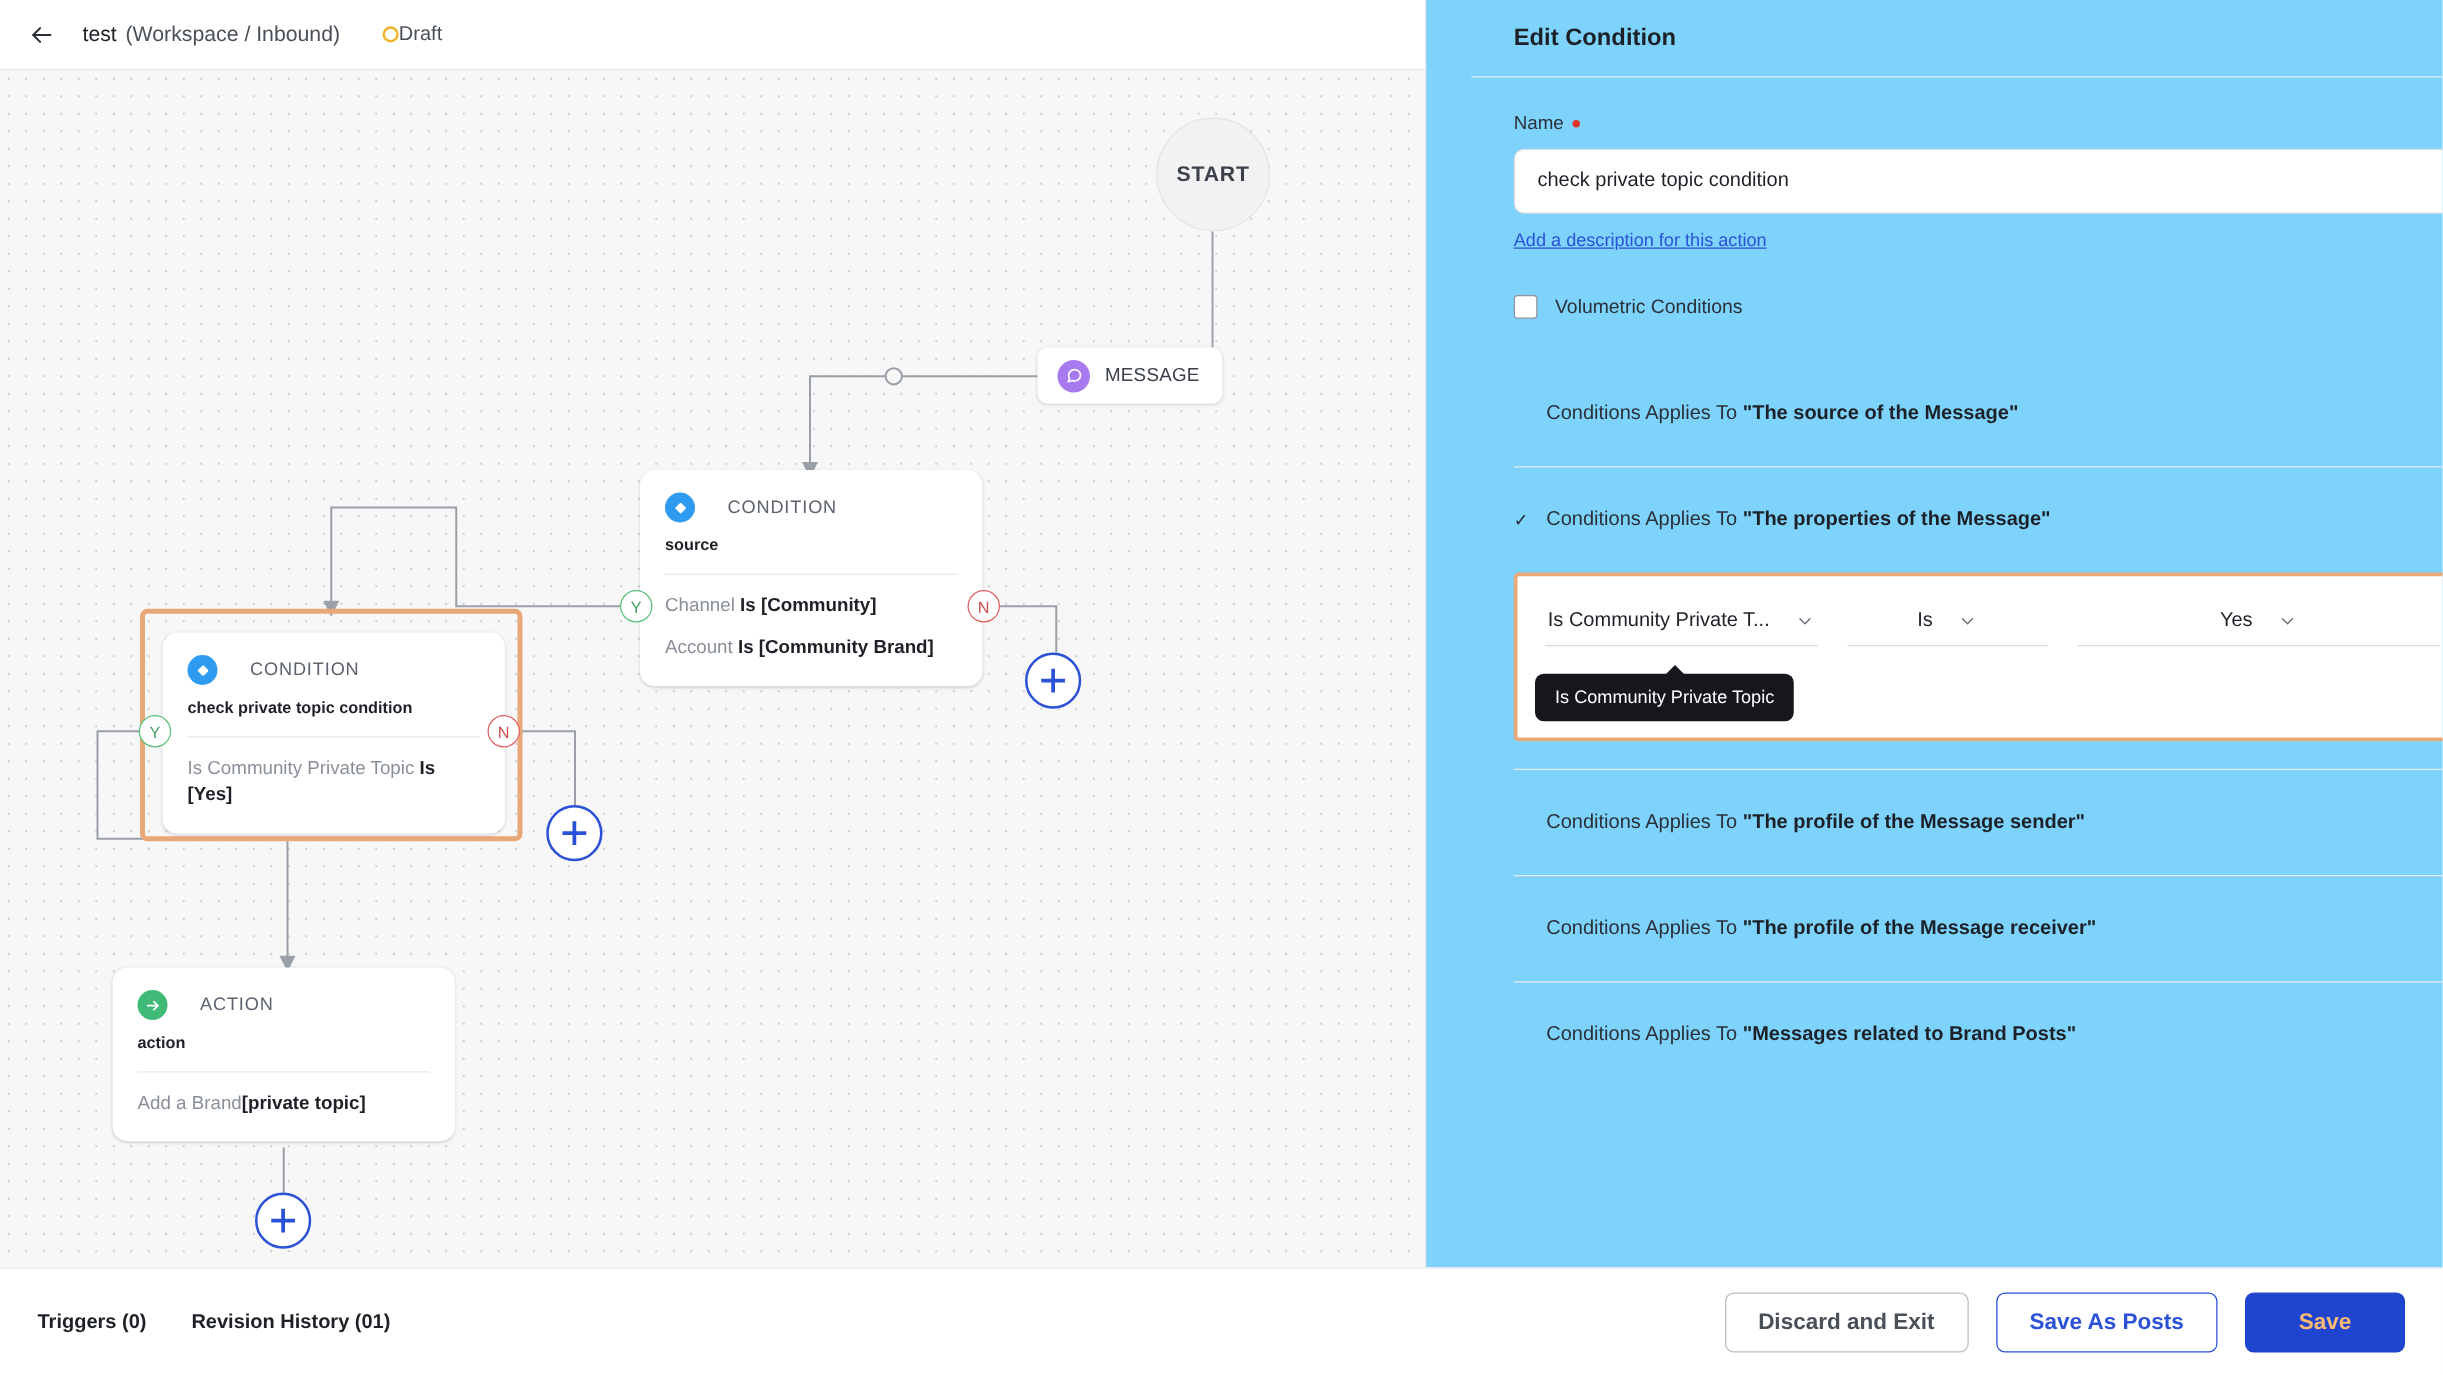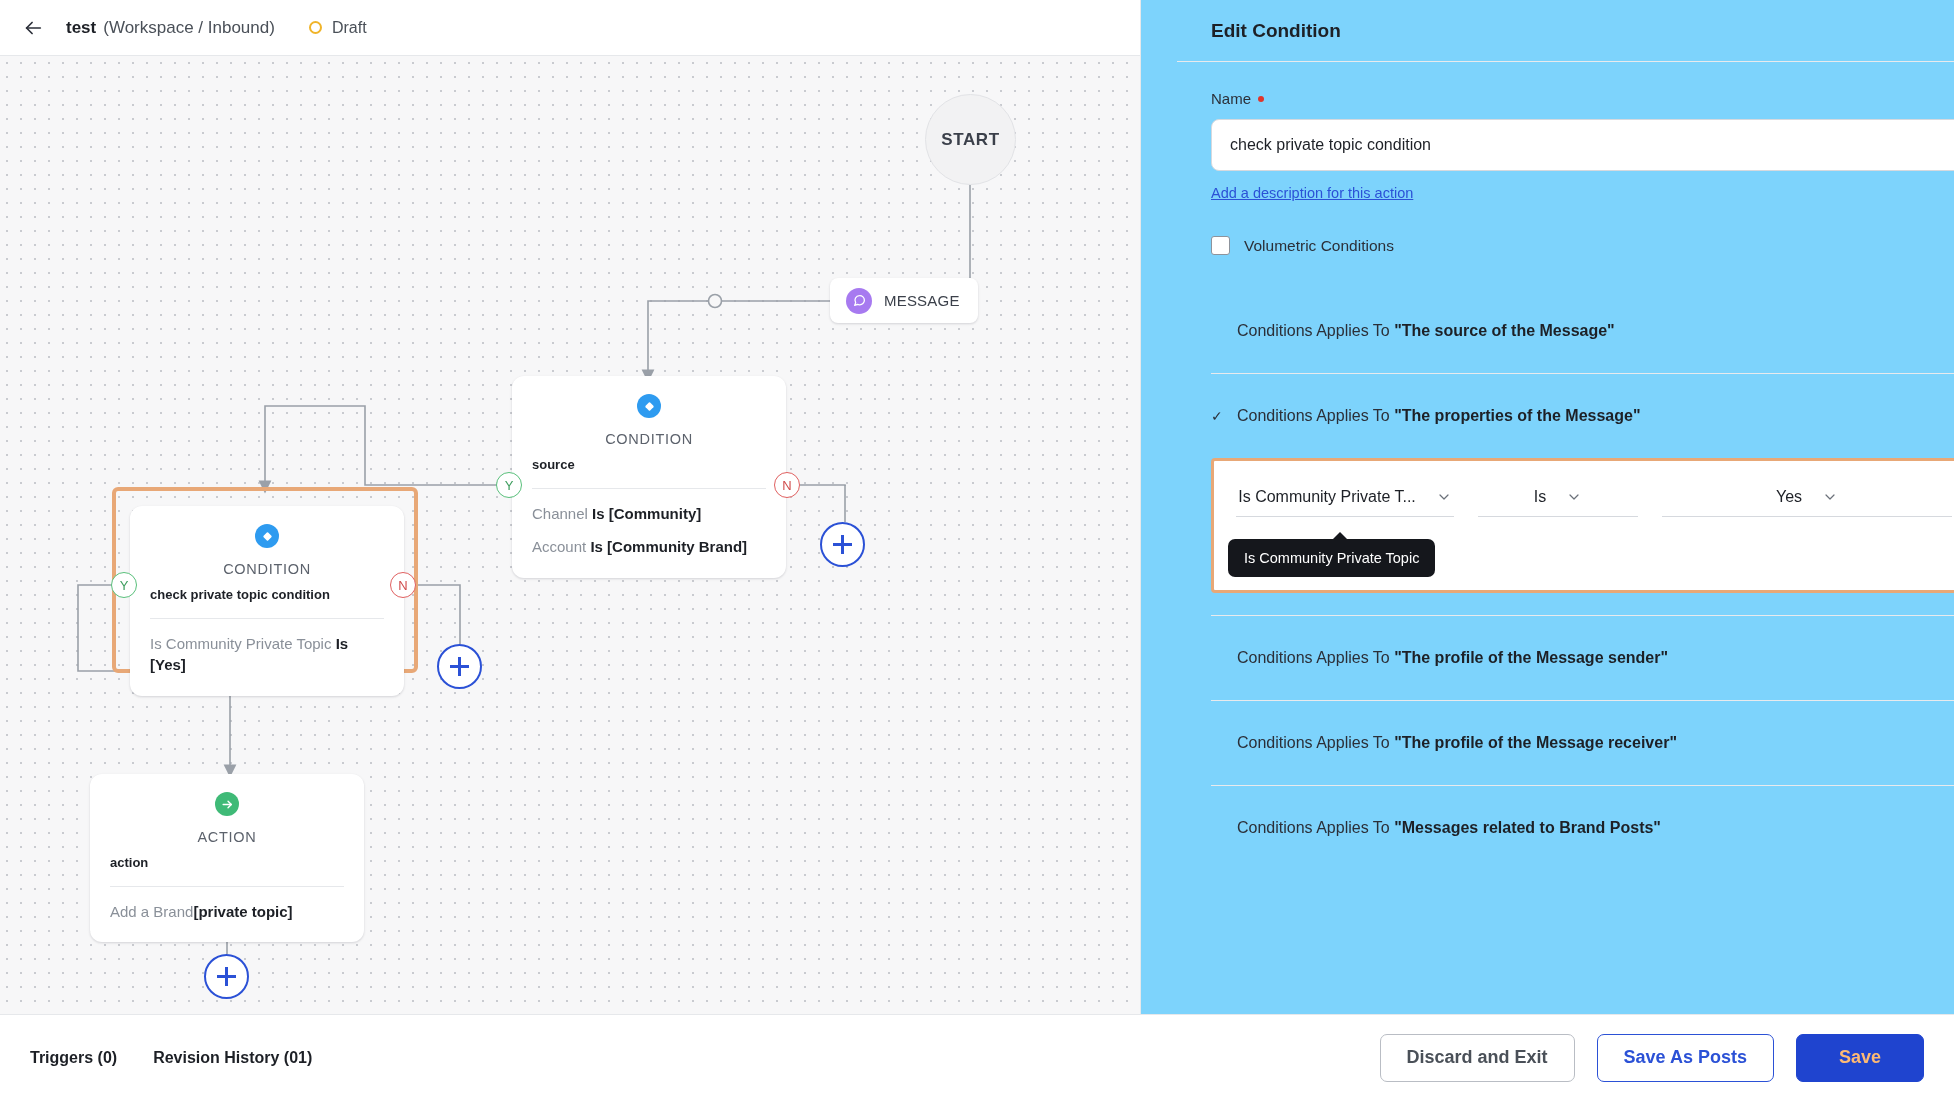"test" .flow-title .name { font-weight: 700 -> 400 }
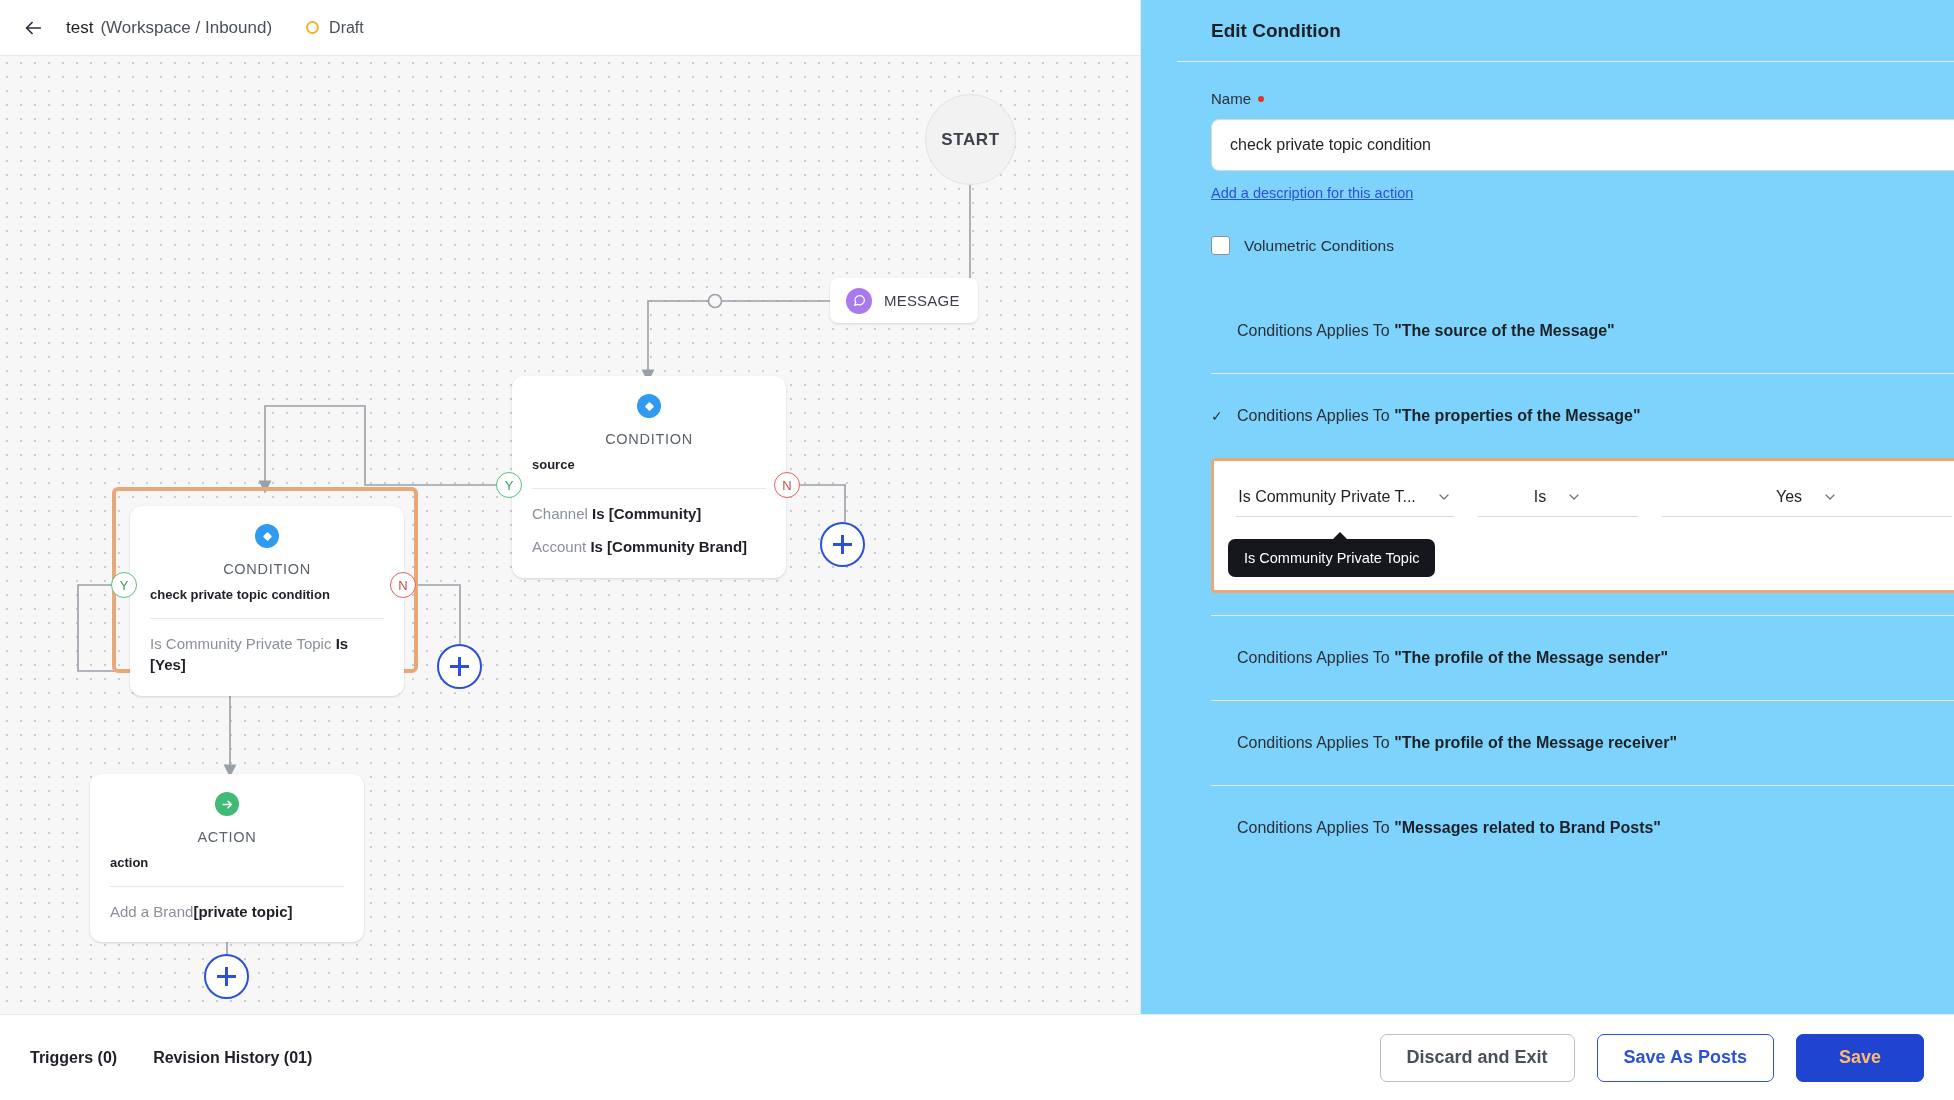"Draft" .status-wrap { gap: 10px -> none }
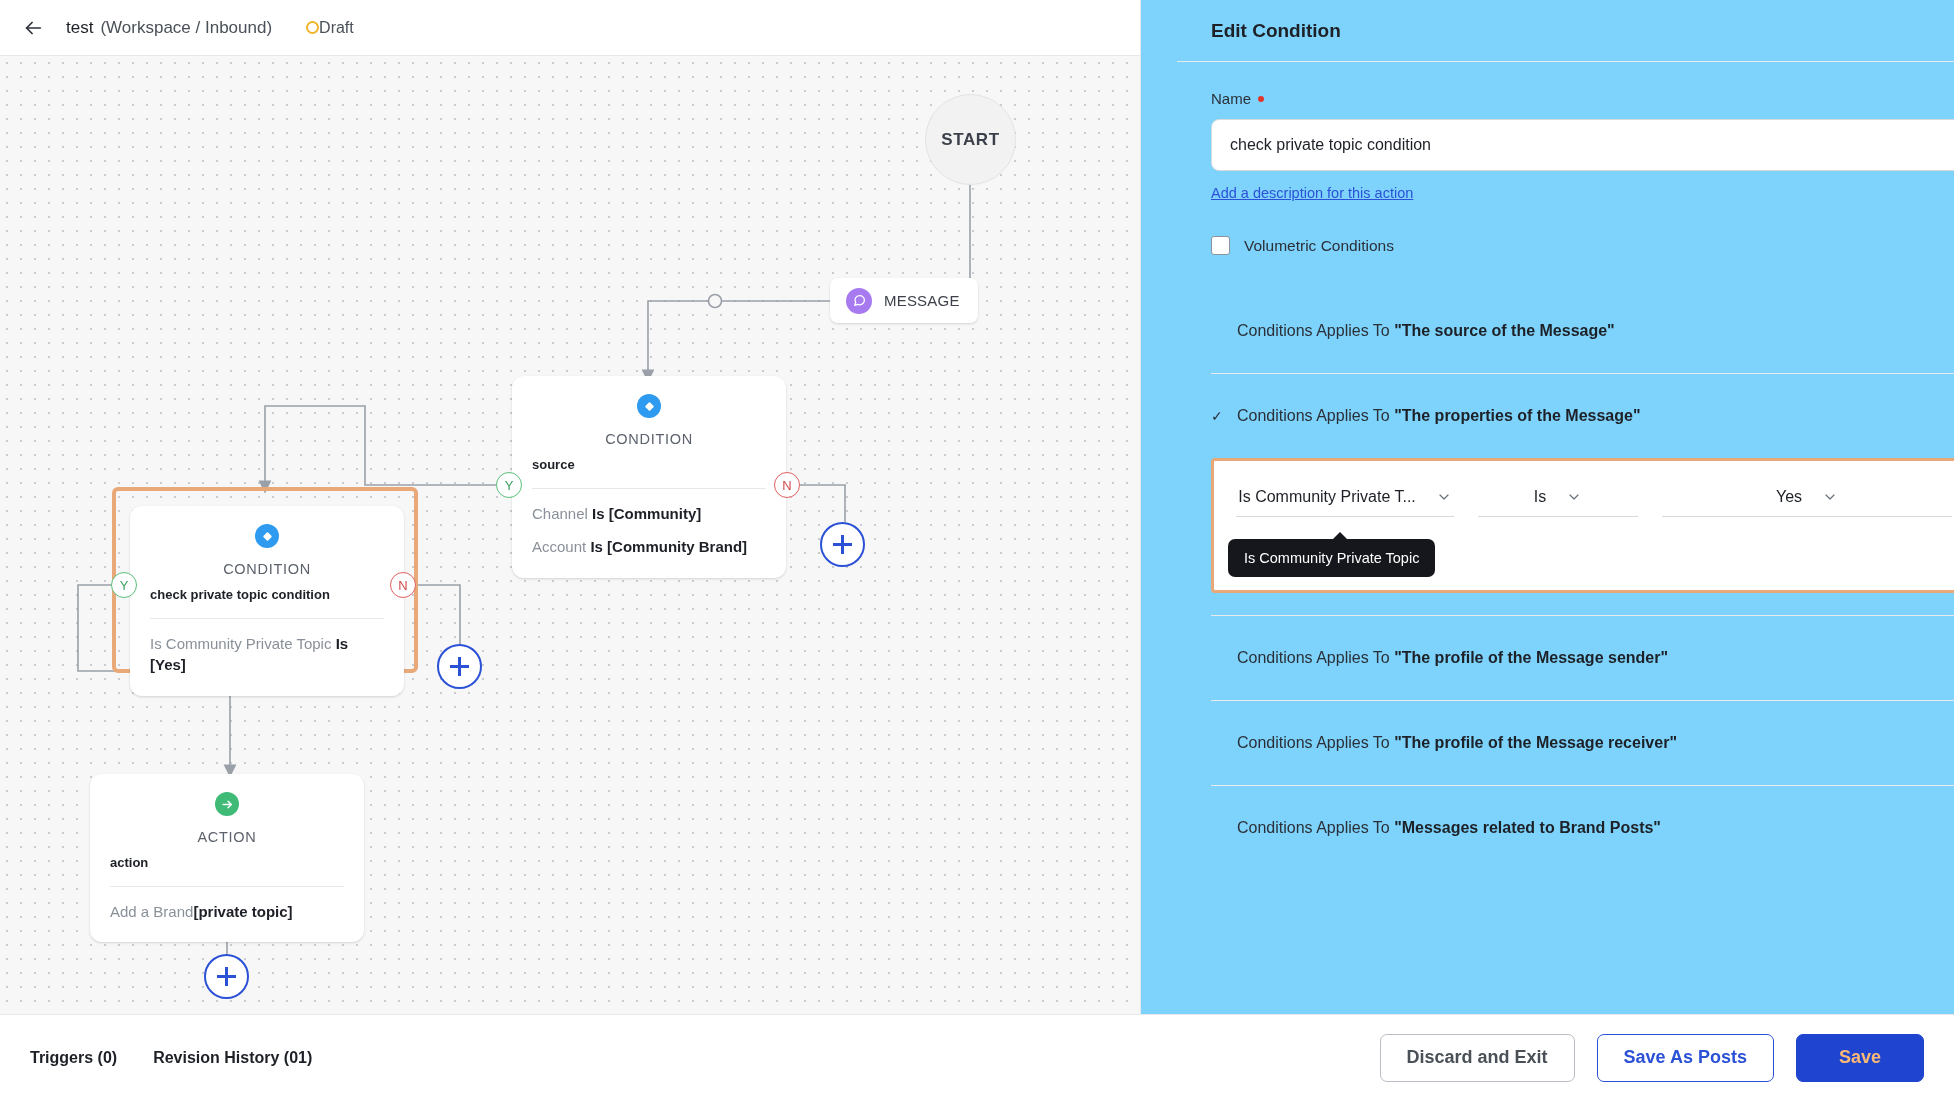"CONDITION" .card .hdr { flex-direction: column -> none; gap: 13px -> 26px }
